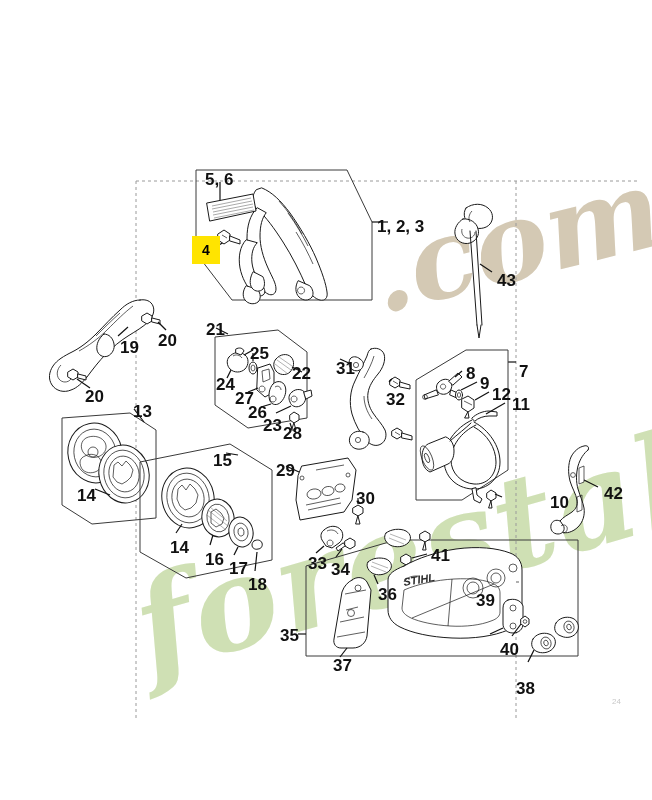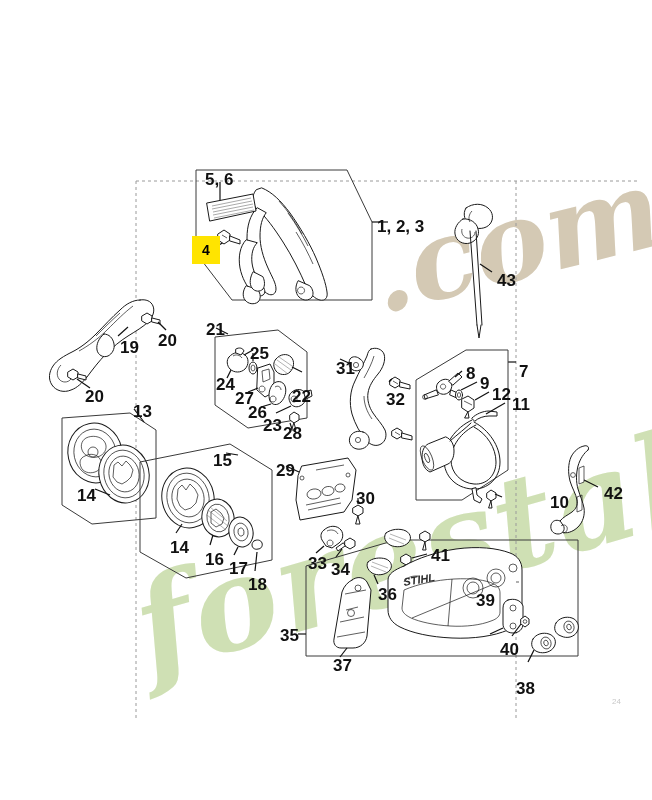"22" div.lbl { top: 388px -> 365px }
